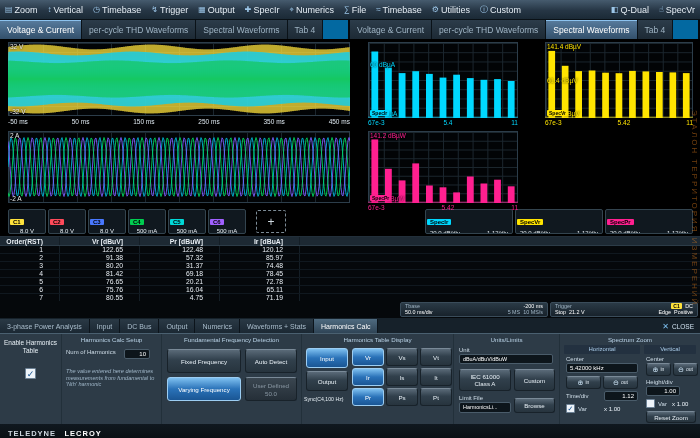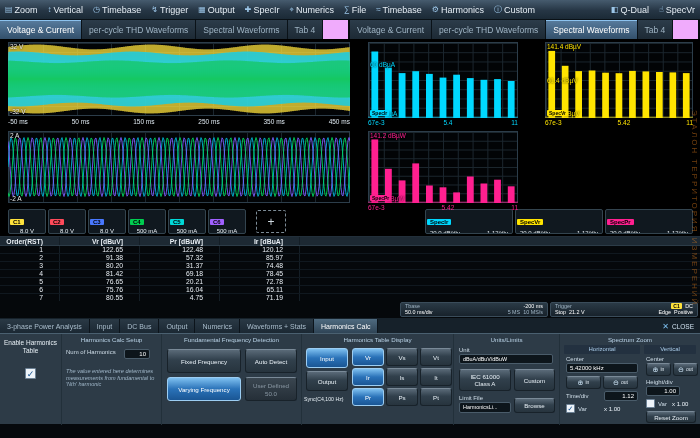"Harmonics" span { text: Harmonics -> Utilities }
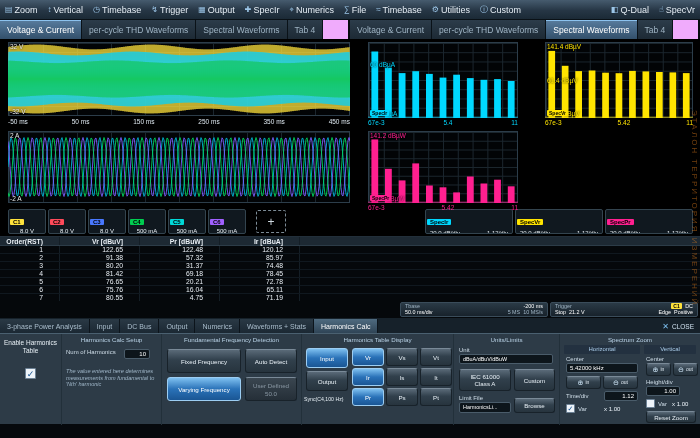"Voltage & Current" .tabrow { background: #f0abfc -> #0369a1 }
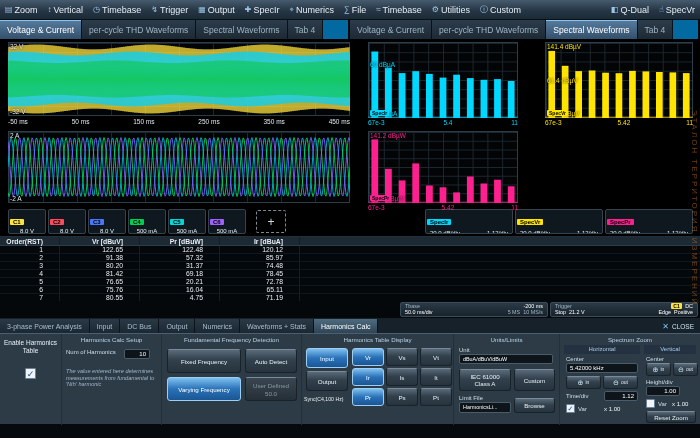"TELEDYNE LECROY" div.footer { html: none -> <div> <div> <span>TELEDYNE</span> <span>LECROY</span> </div> </div> }
